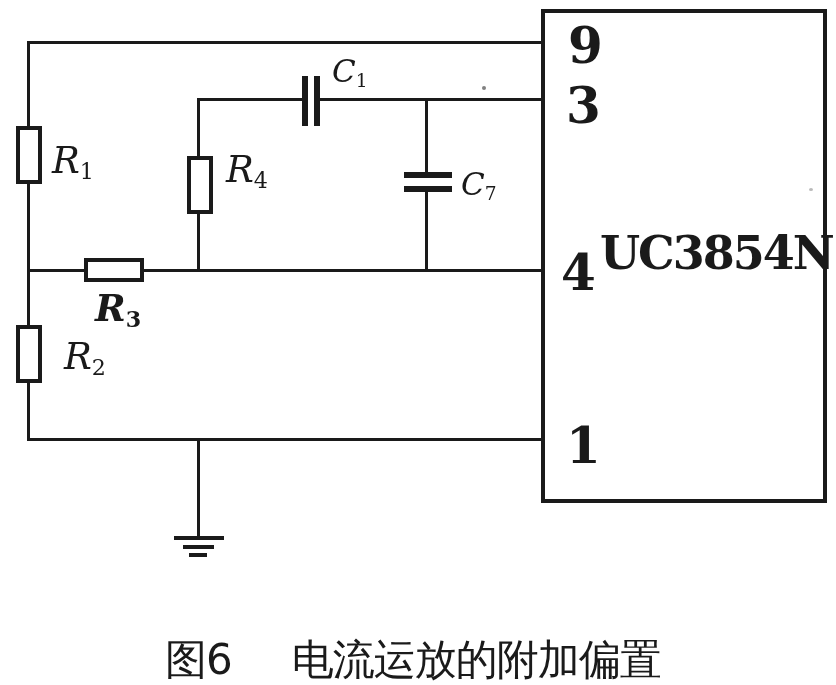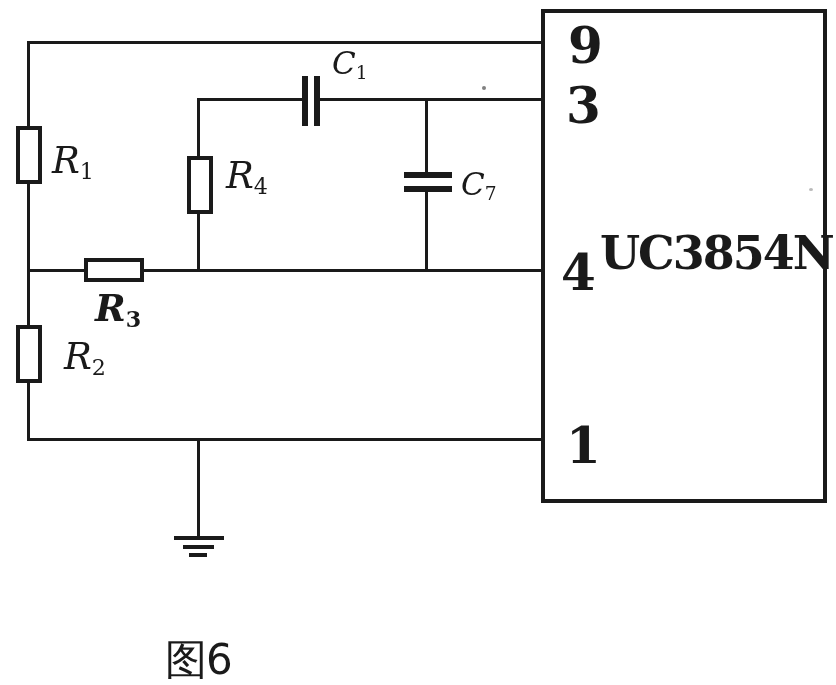"C1" #lbl-c1 { top: 48px -> 56px }
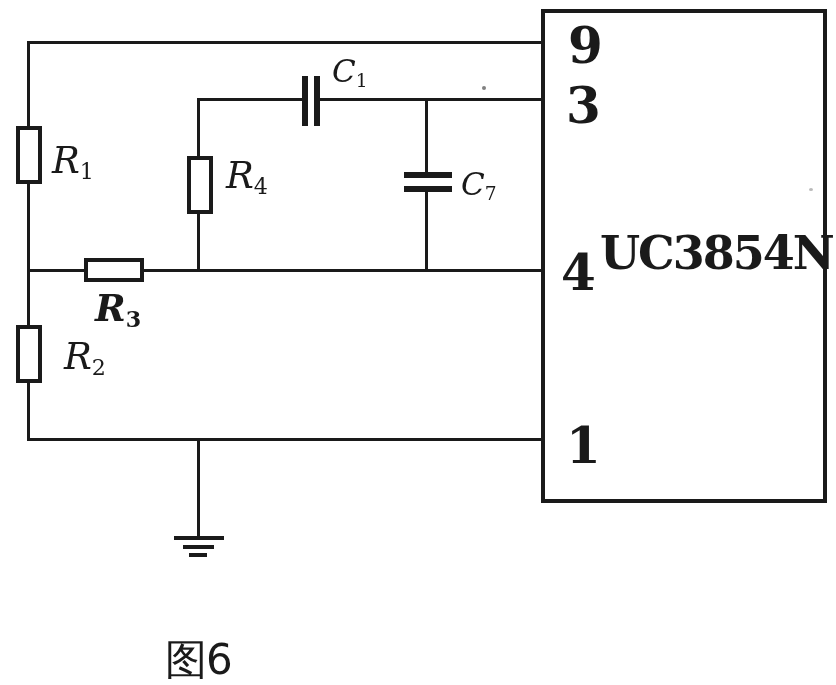"R4" #lbl-r4 { top: 157px -> 151px }
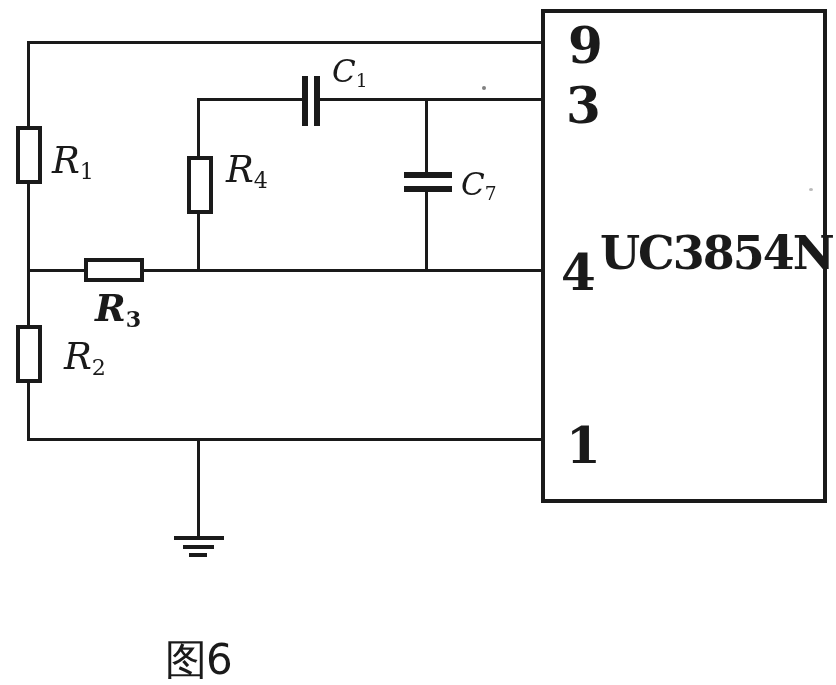"电流运放的附加偏置" span { html: none -> <span>电流运放的附加偏置</span> }
